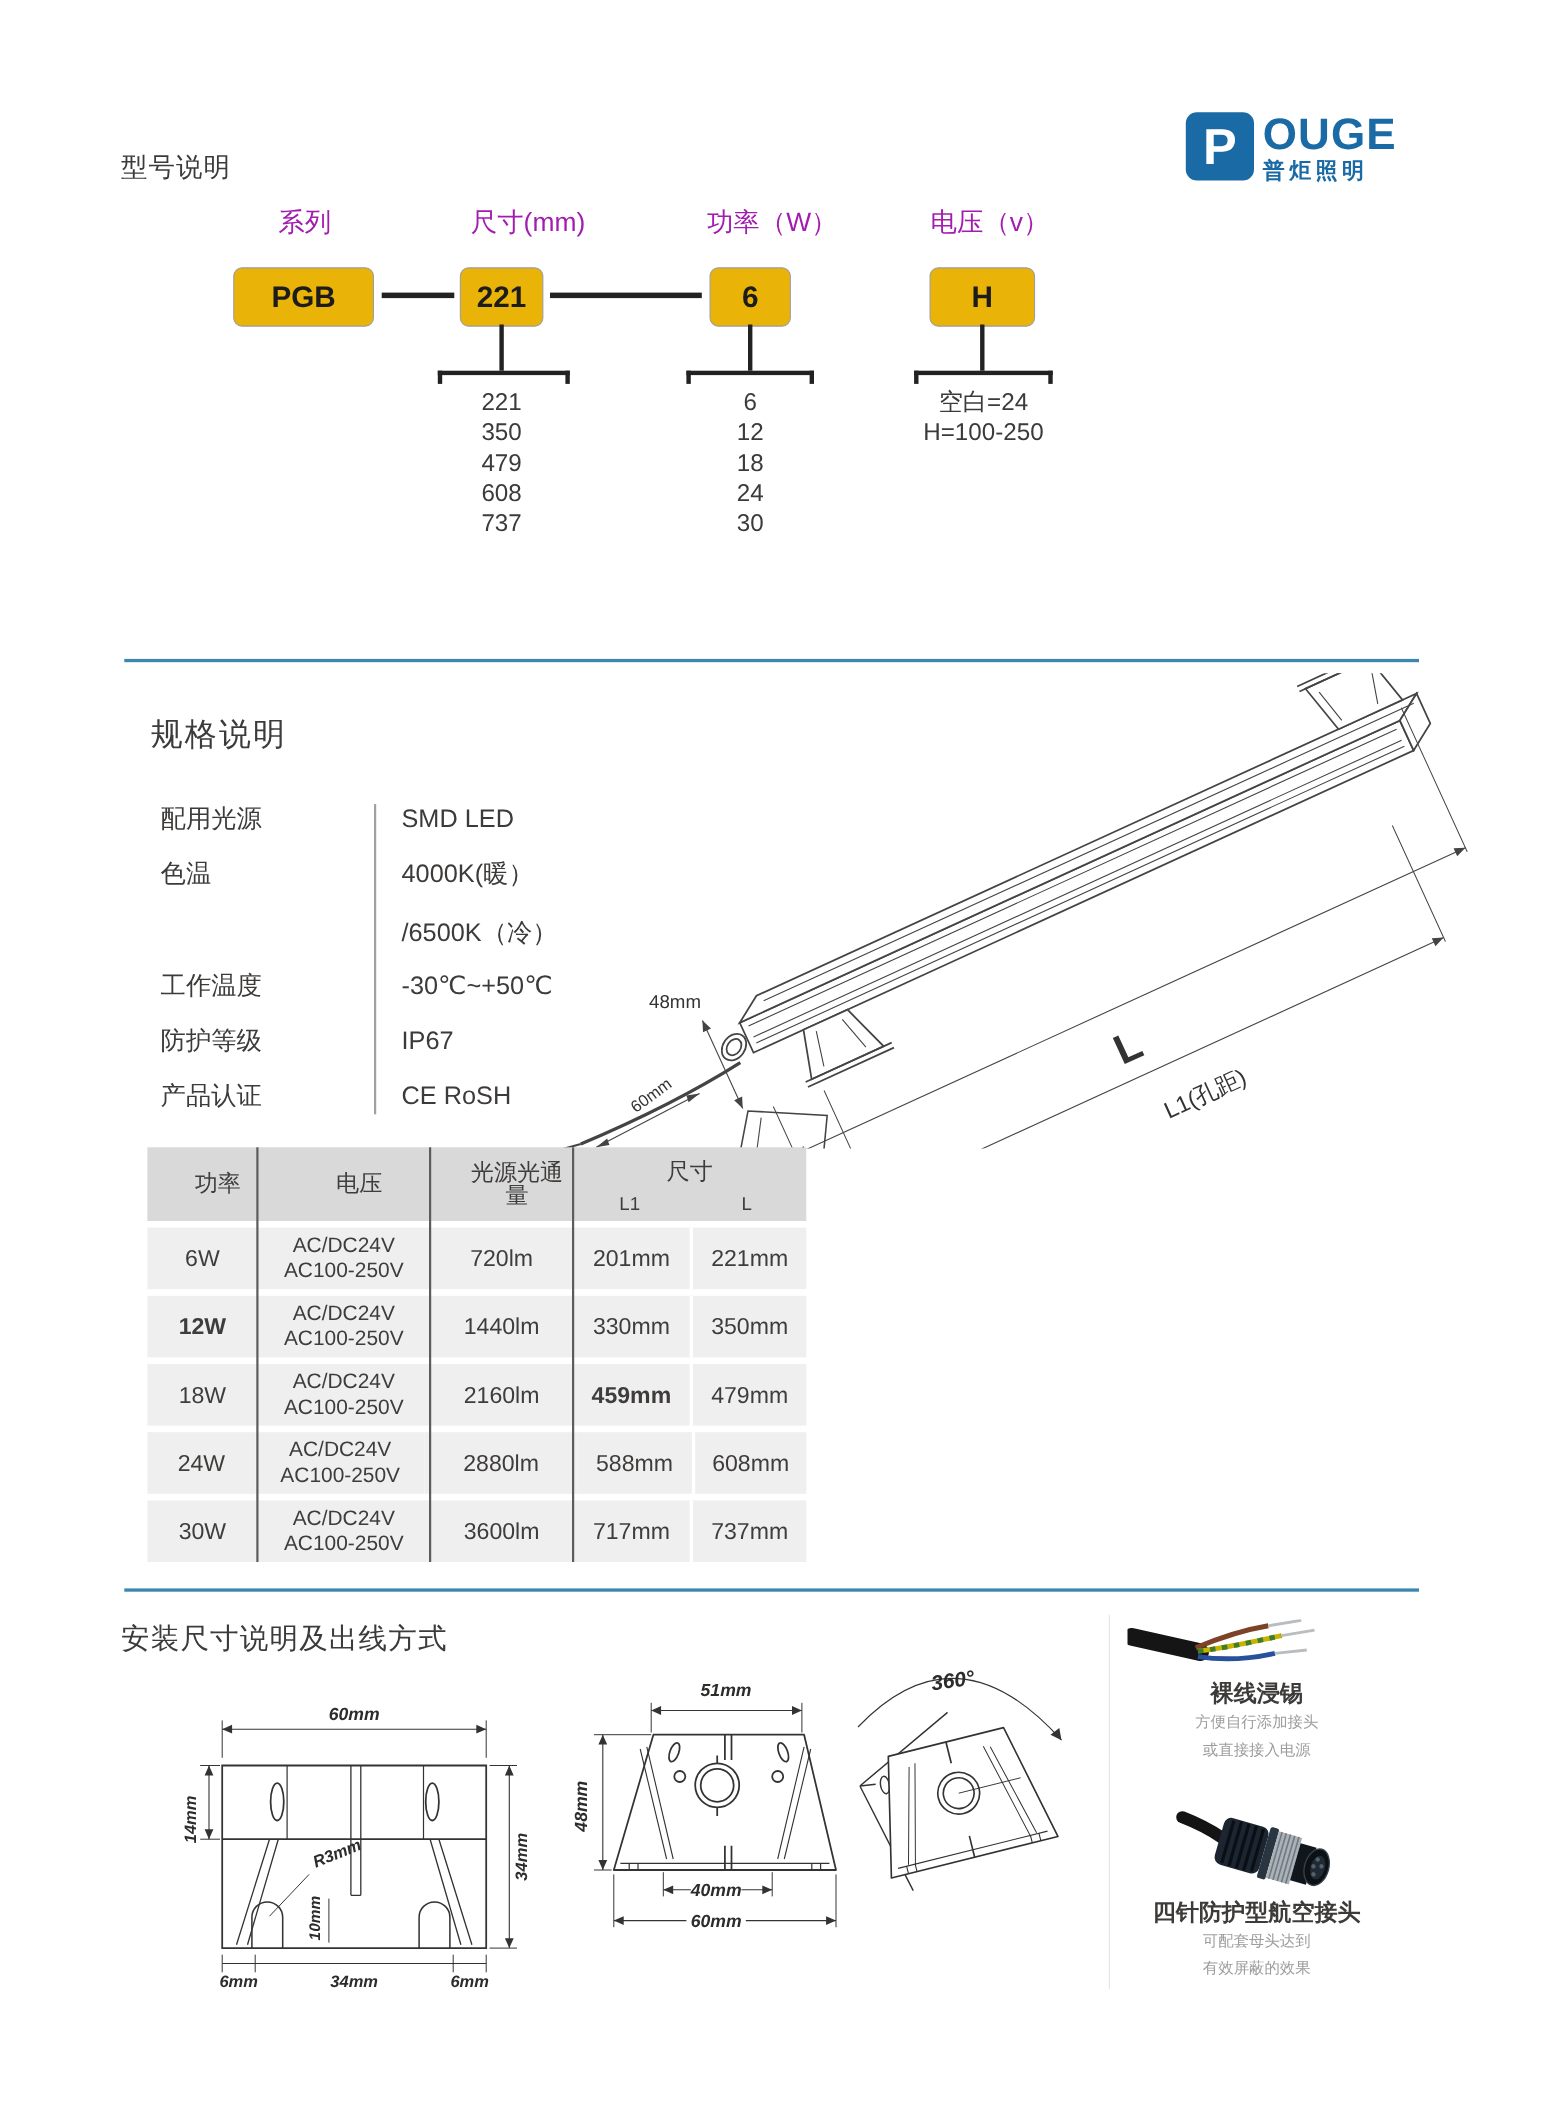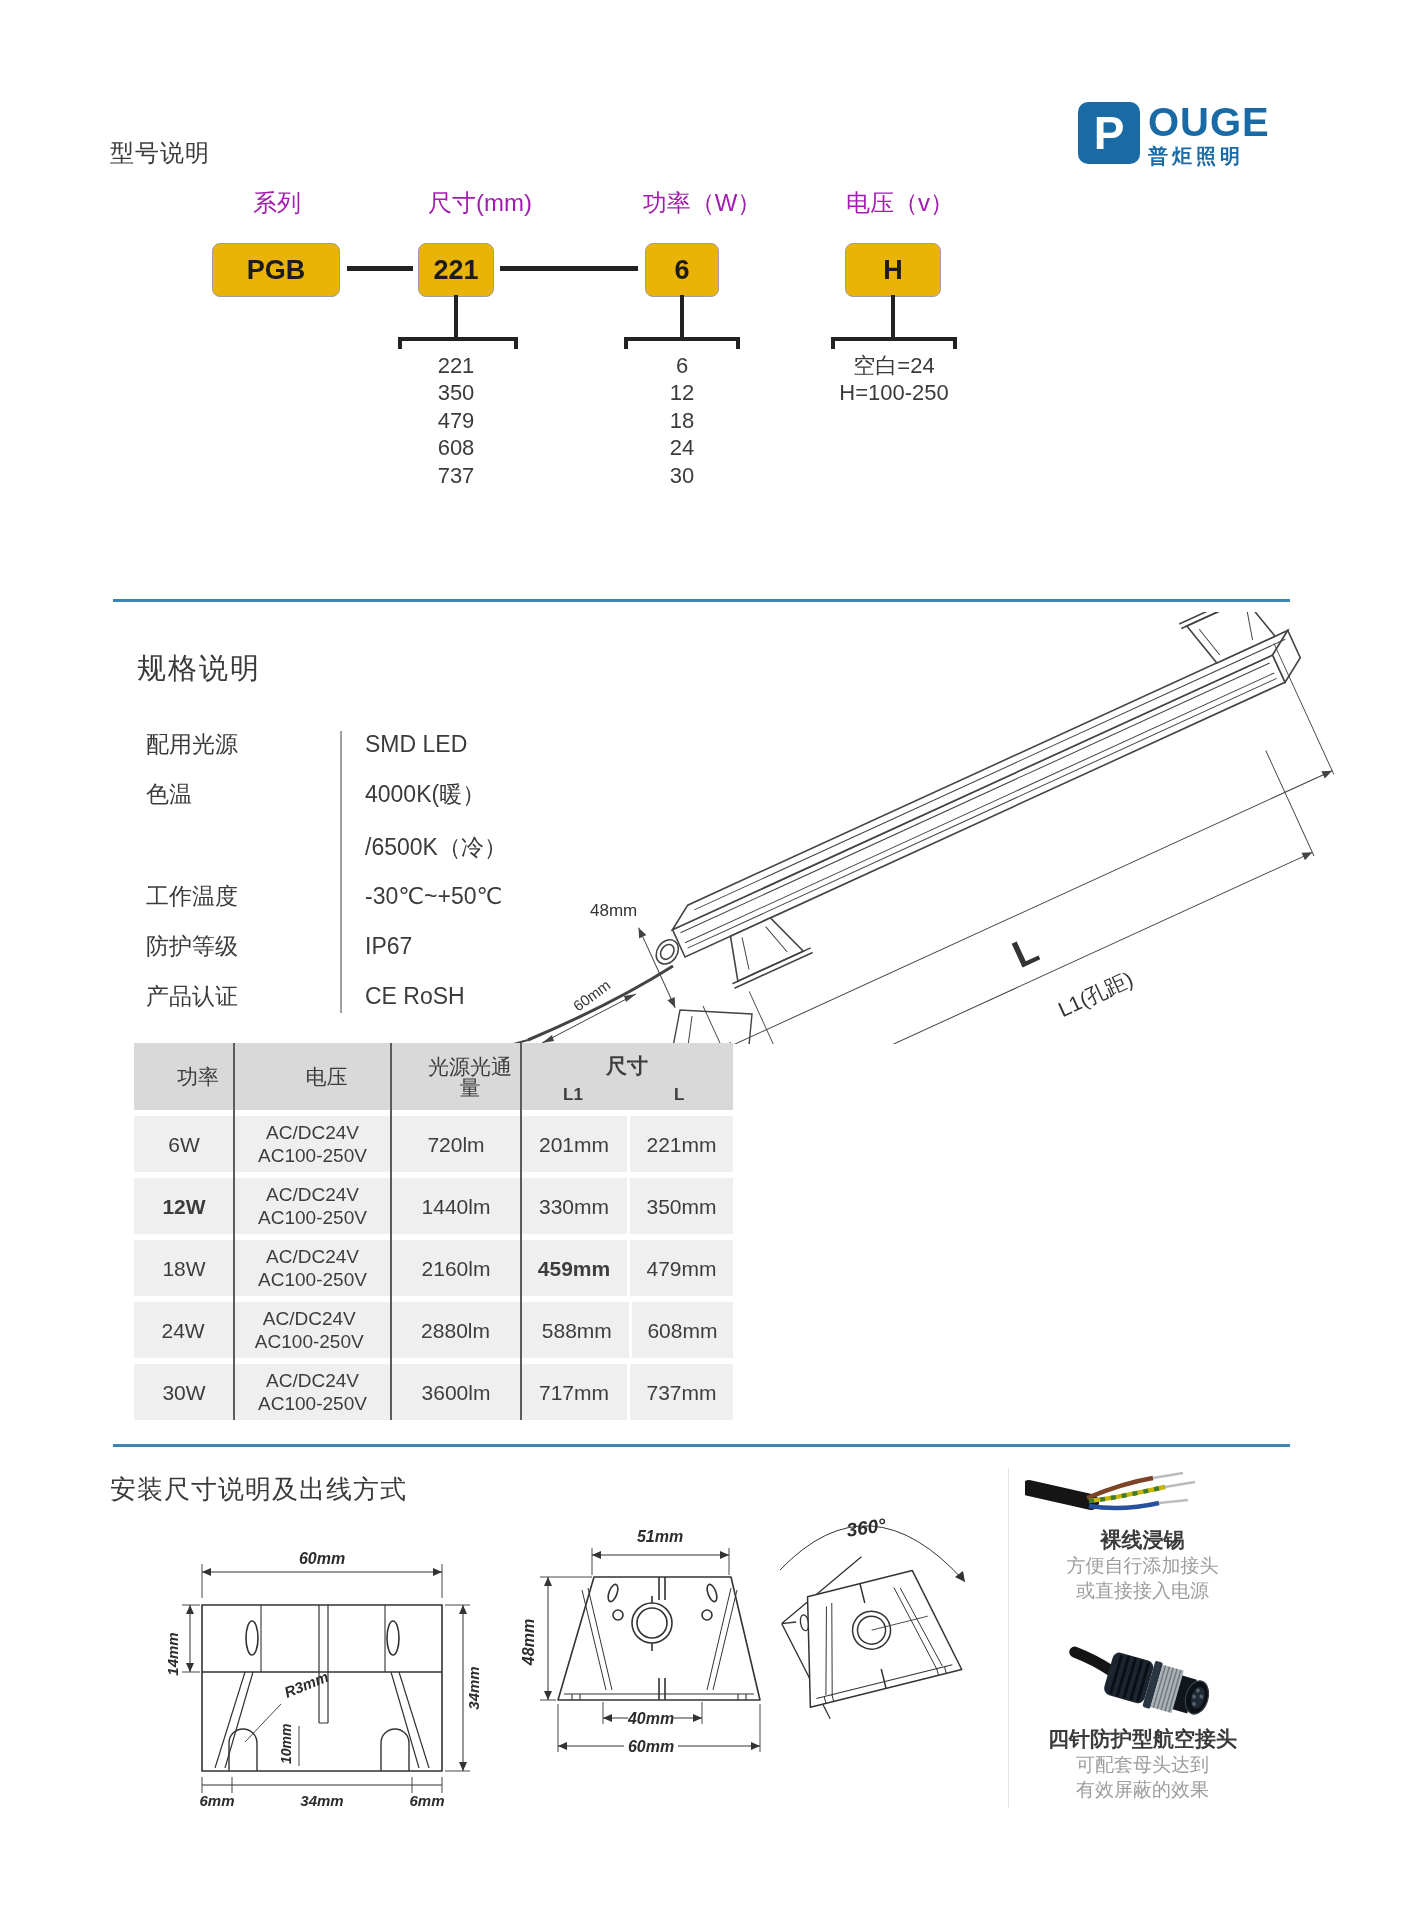"尺寸" .sizehead { font-weight: bold -> none }
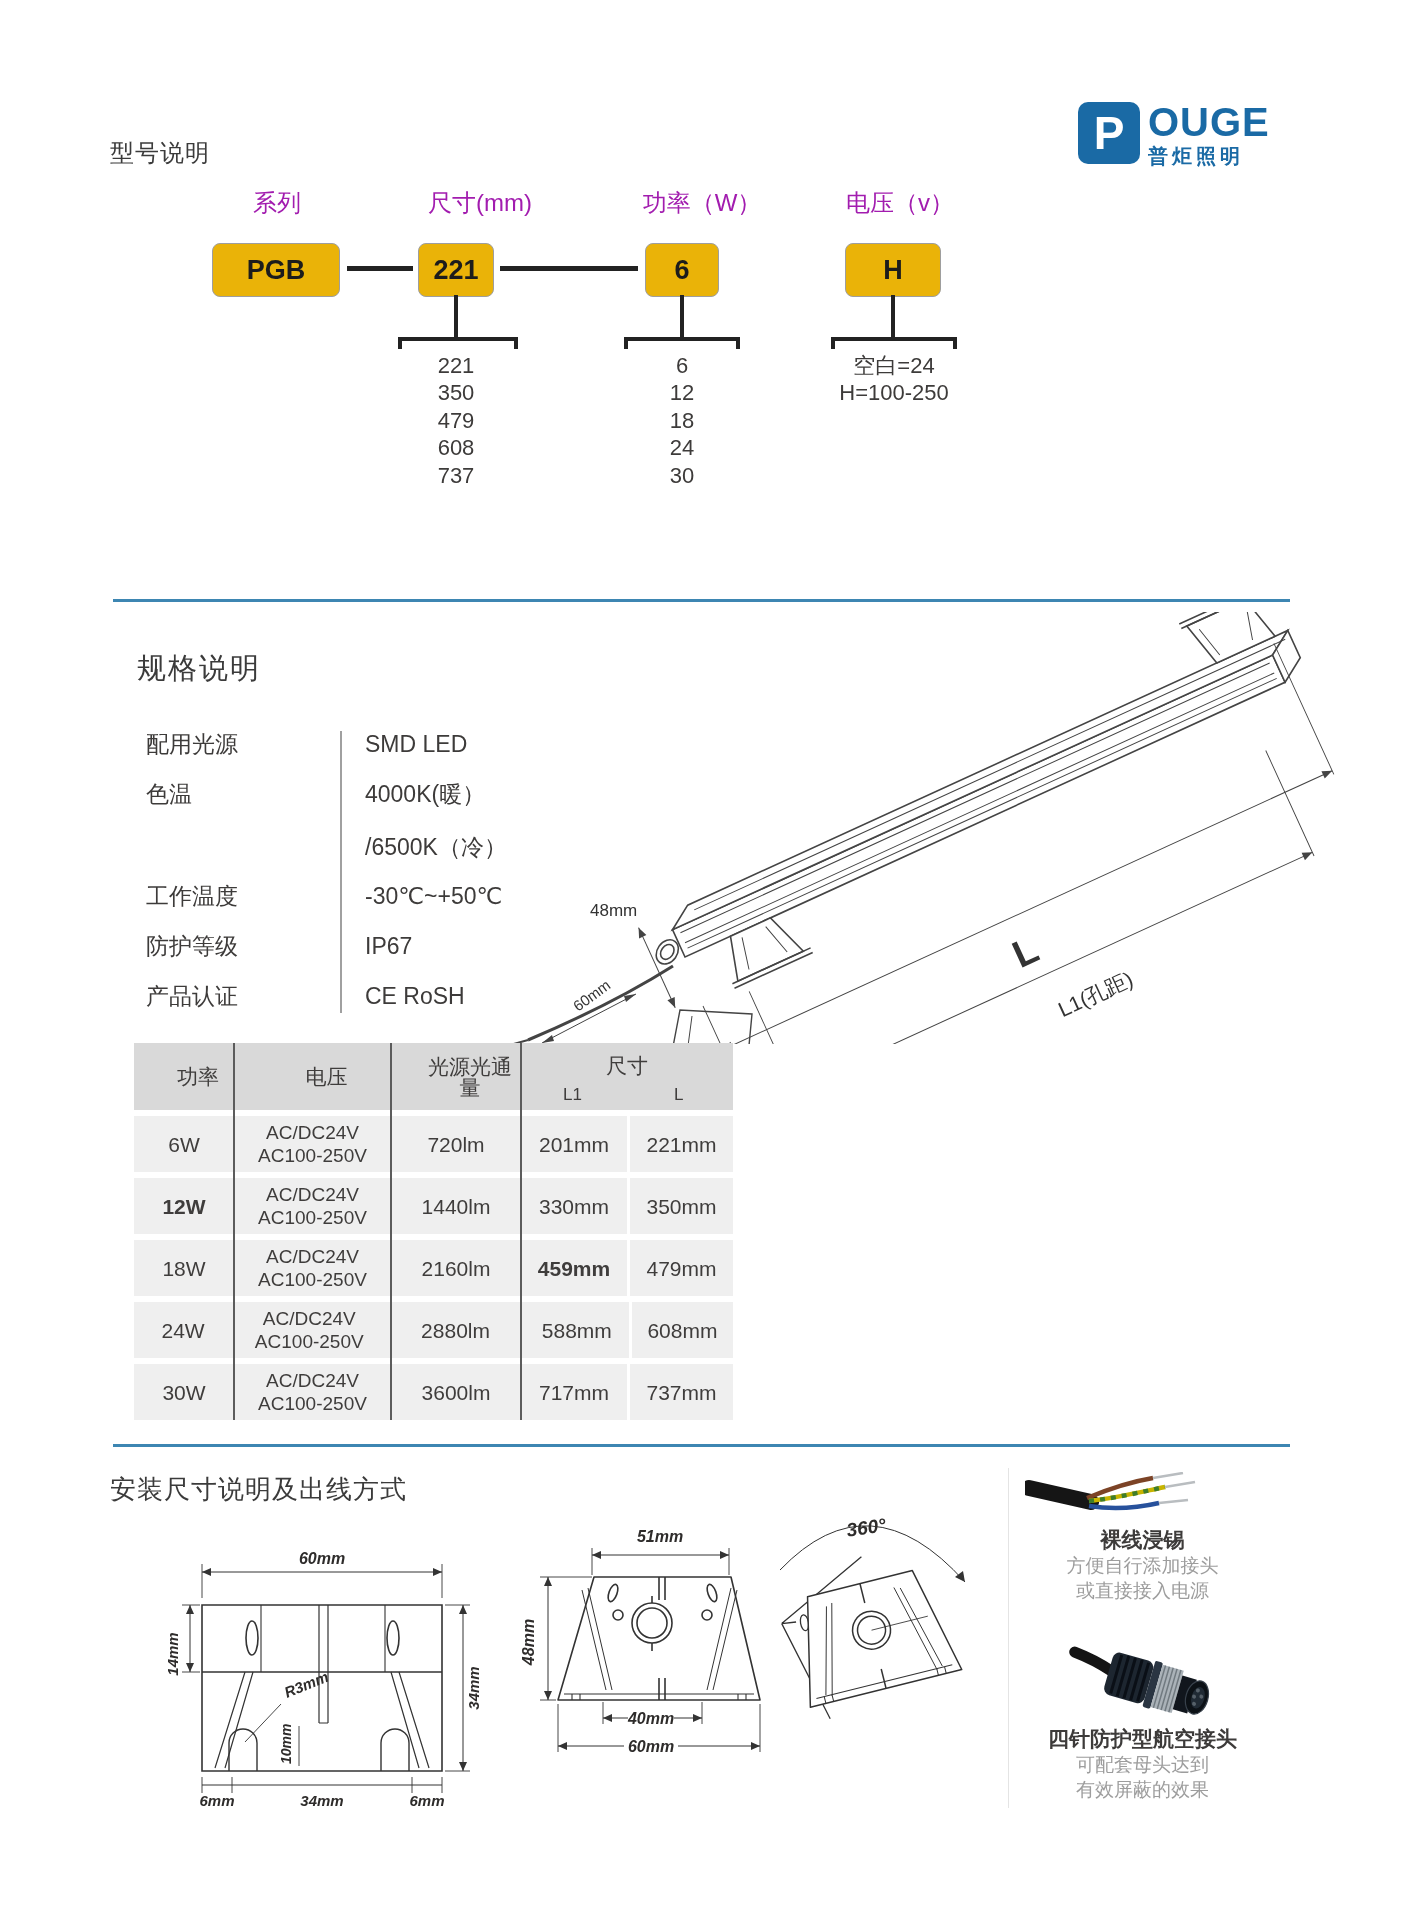"方便自行添加接头" .photo-cap { font-size: 19px -> 14px }
